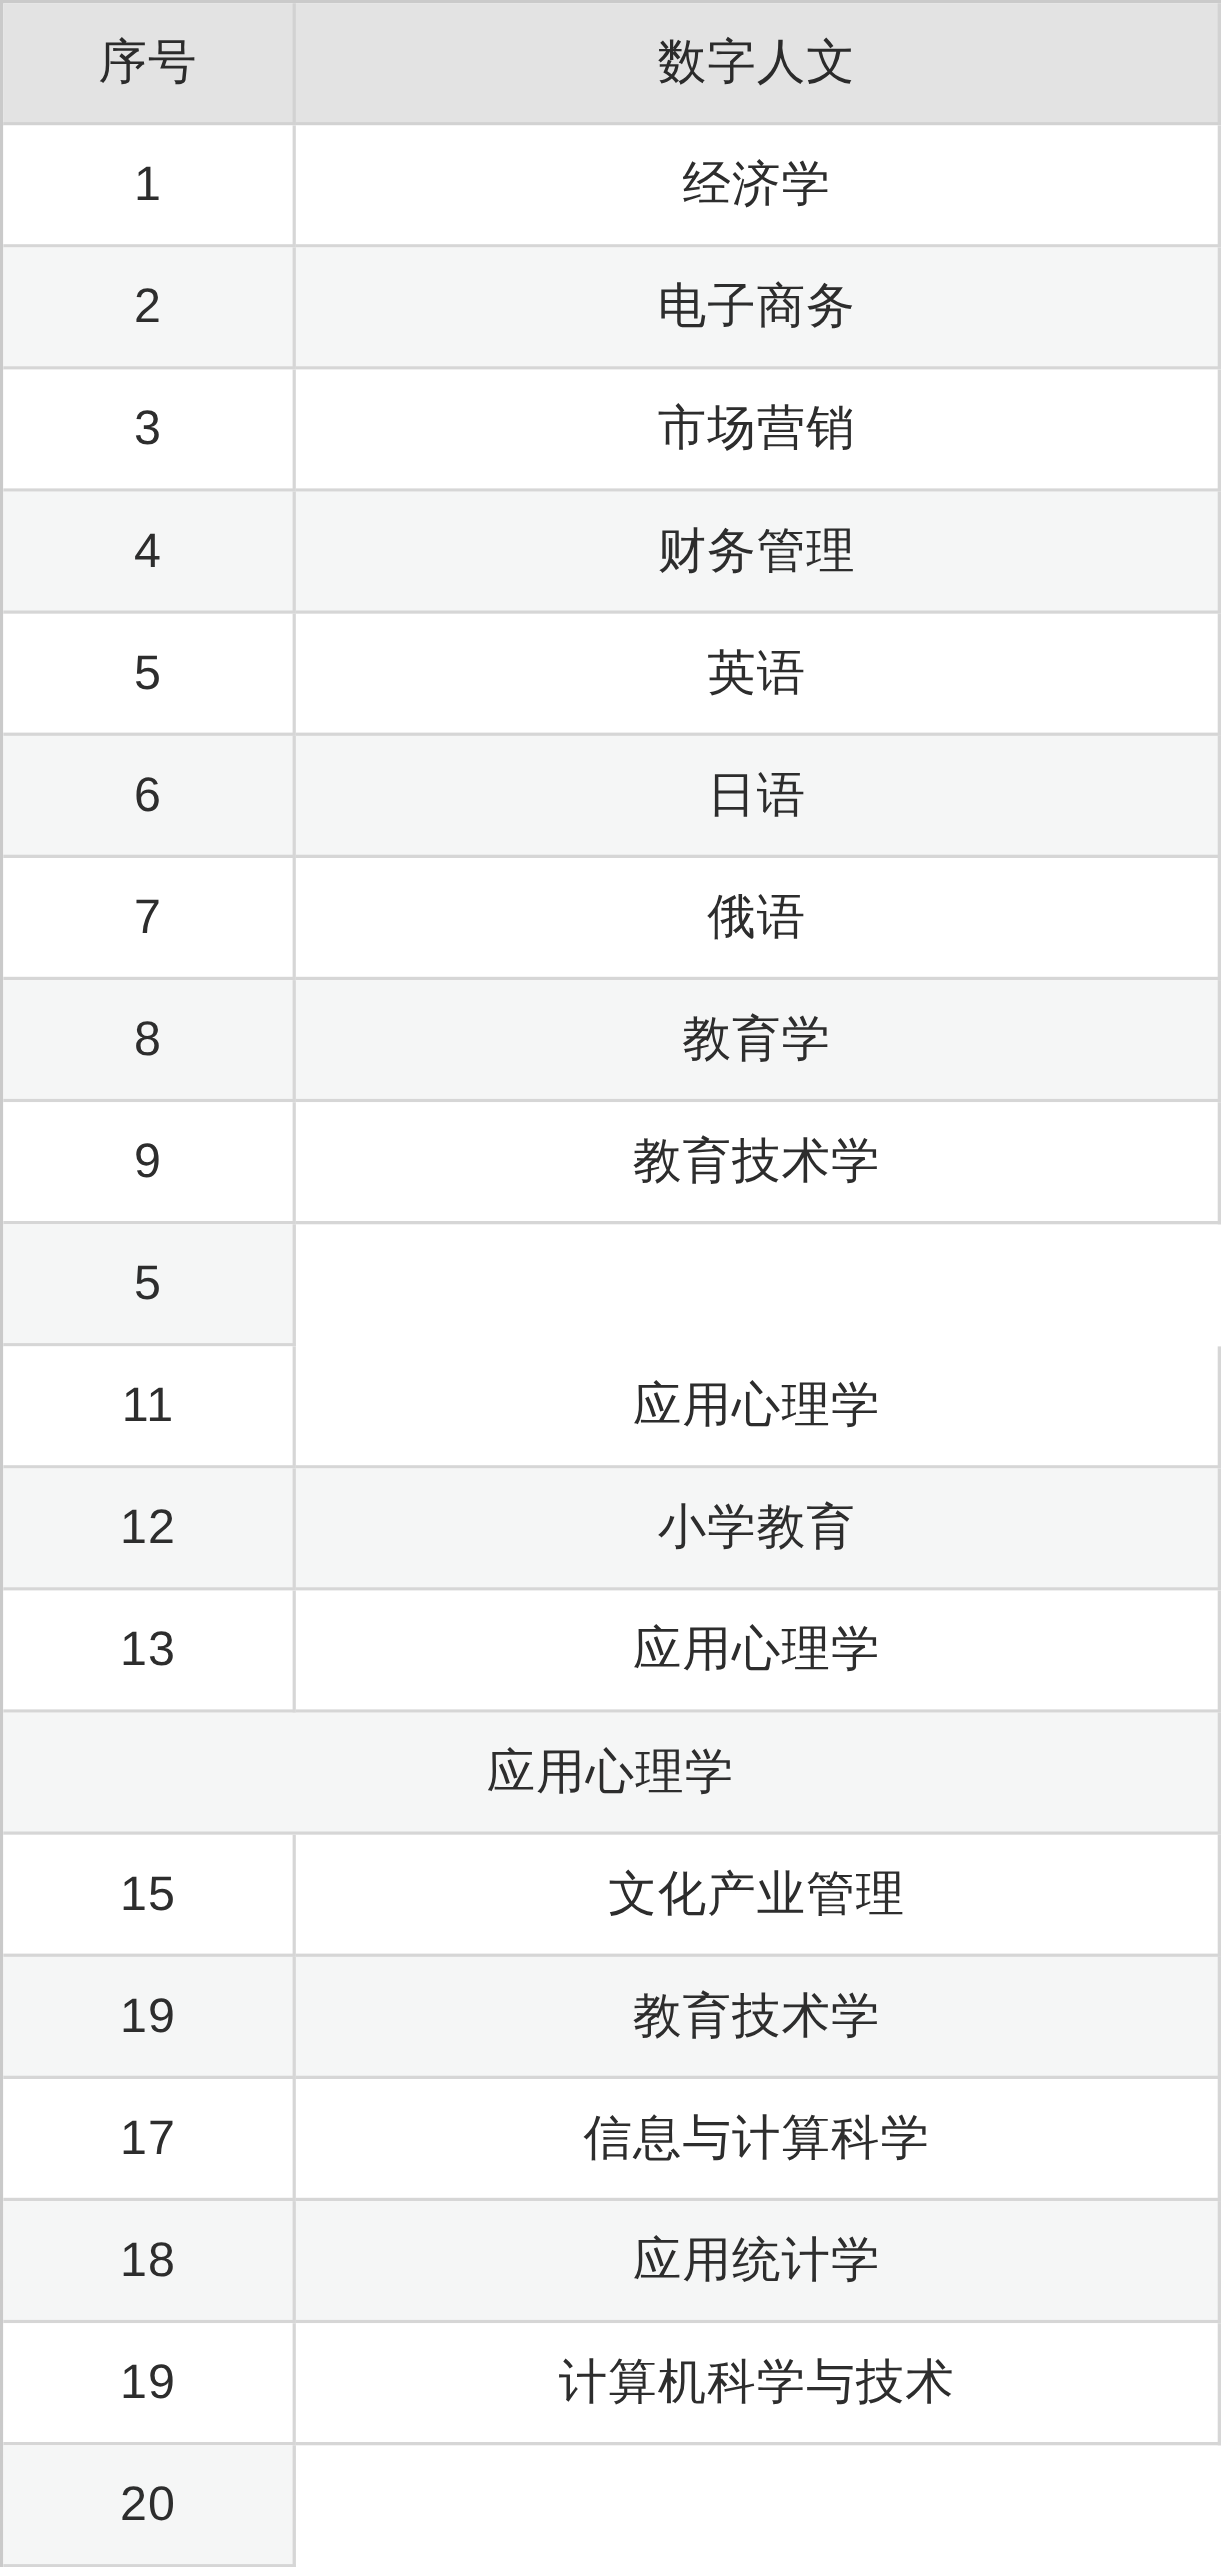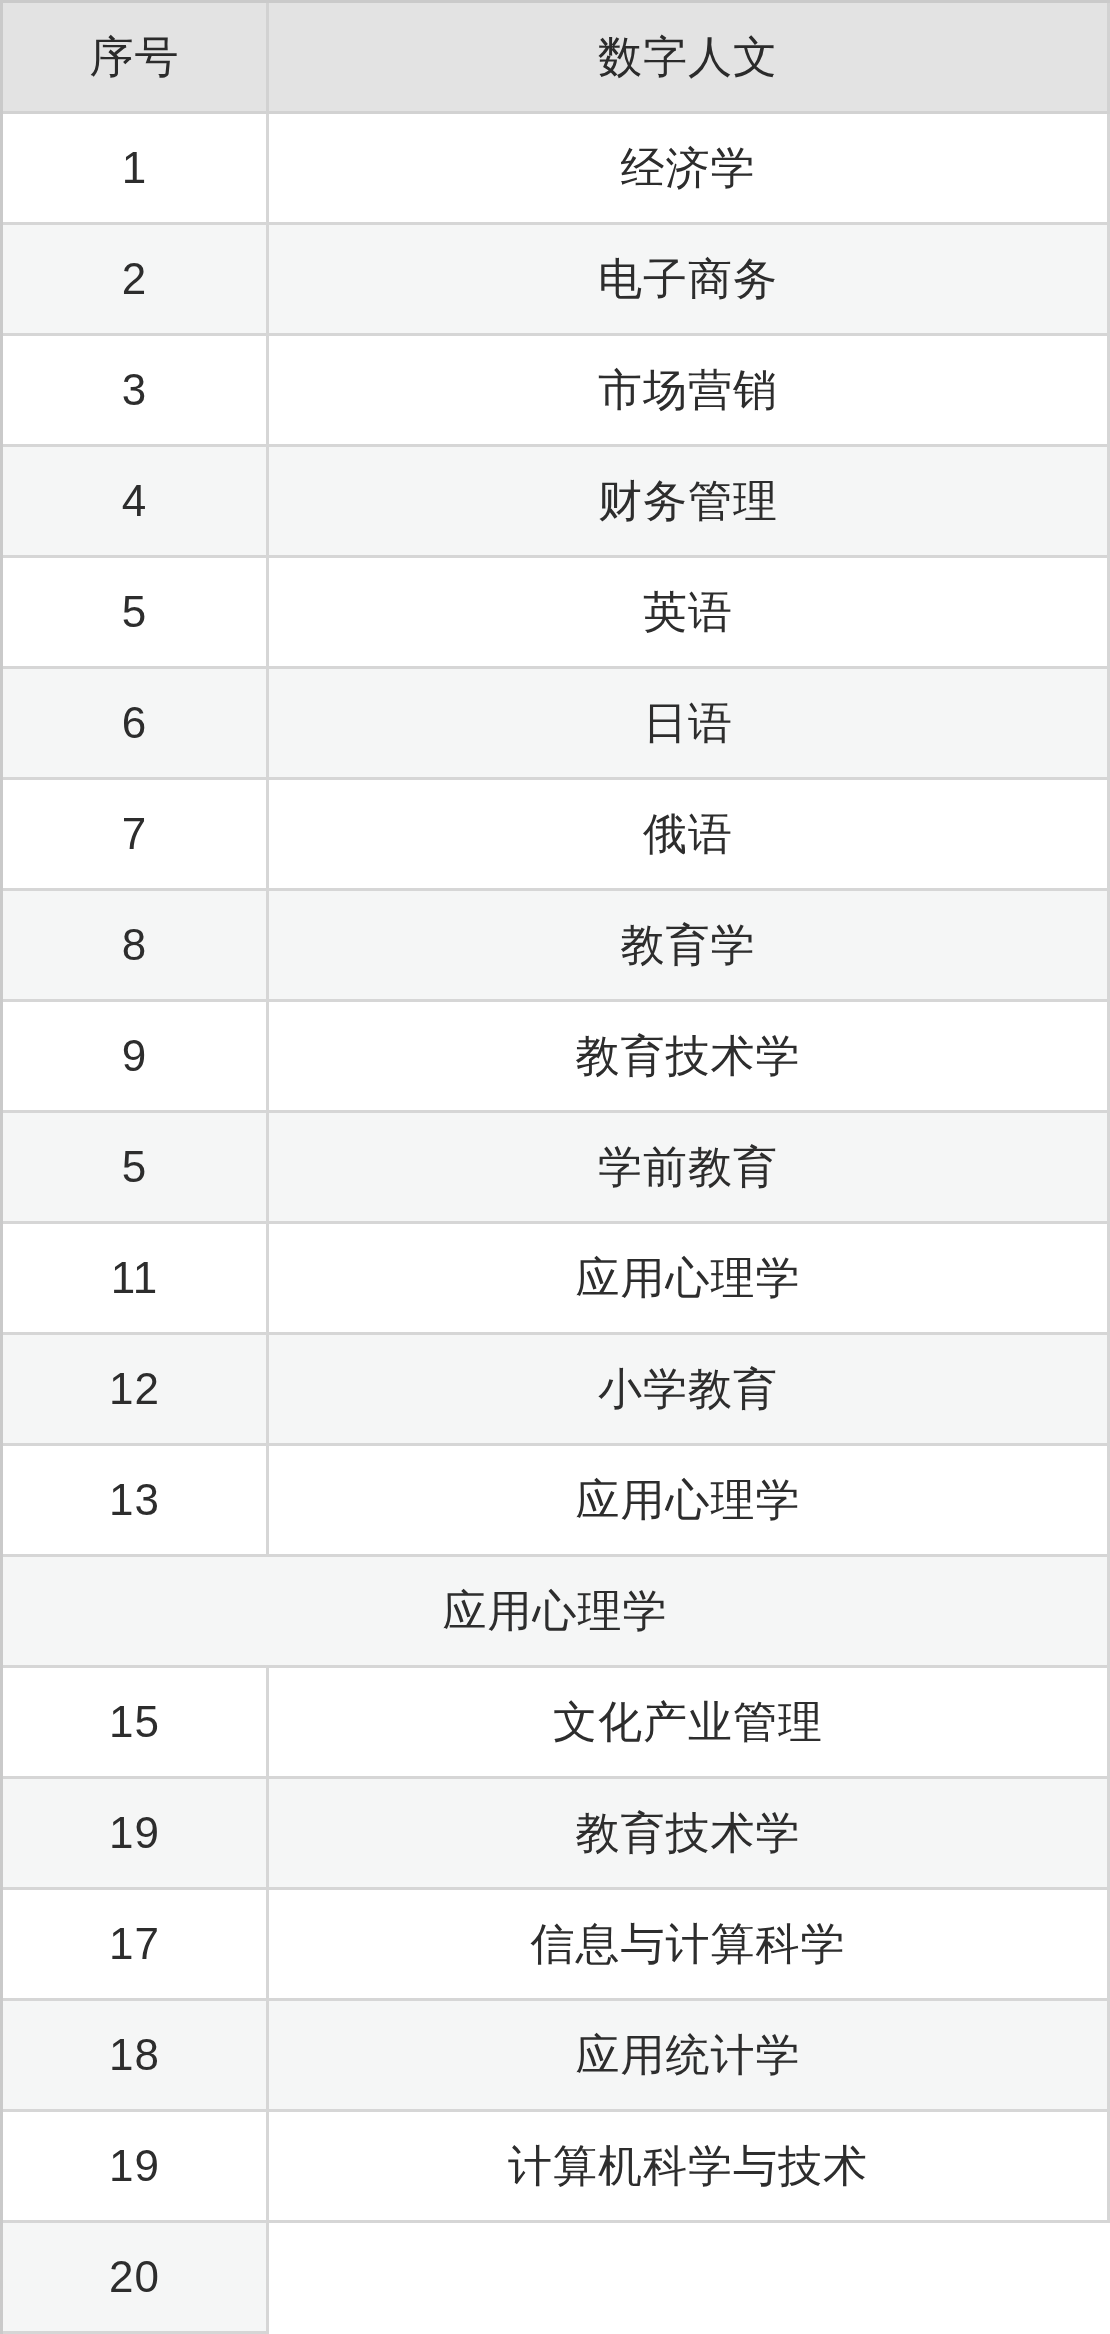"学前教育" div.cell { html: <div>学前教育</div> -> none }
